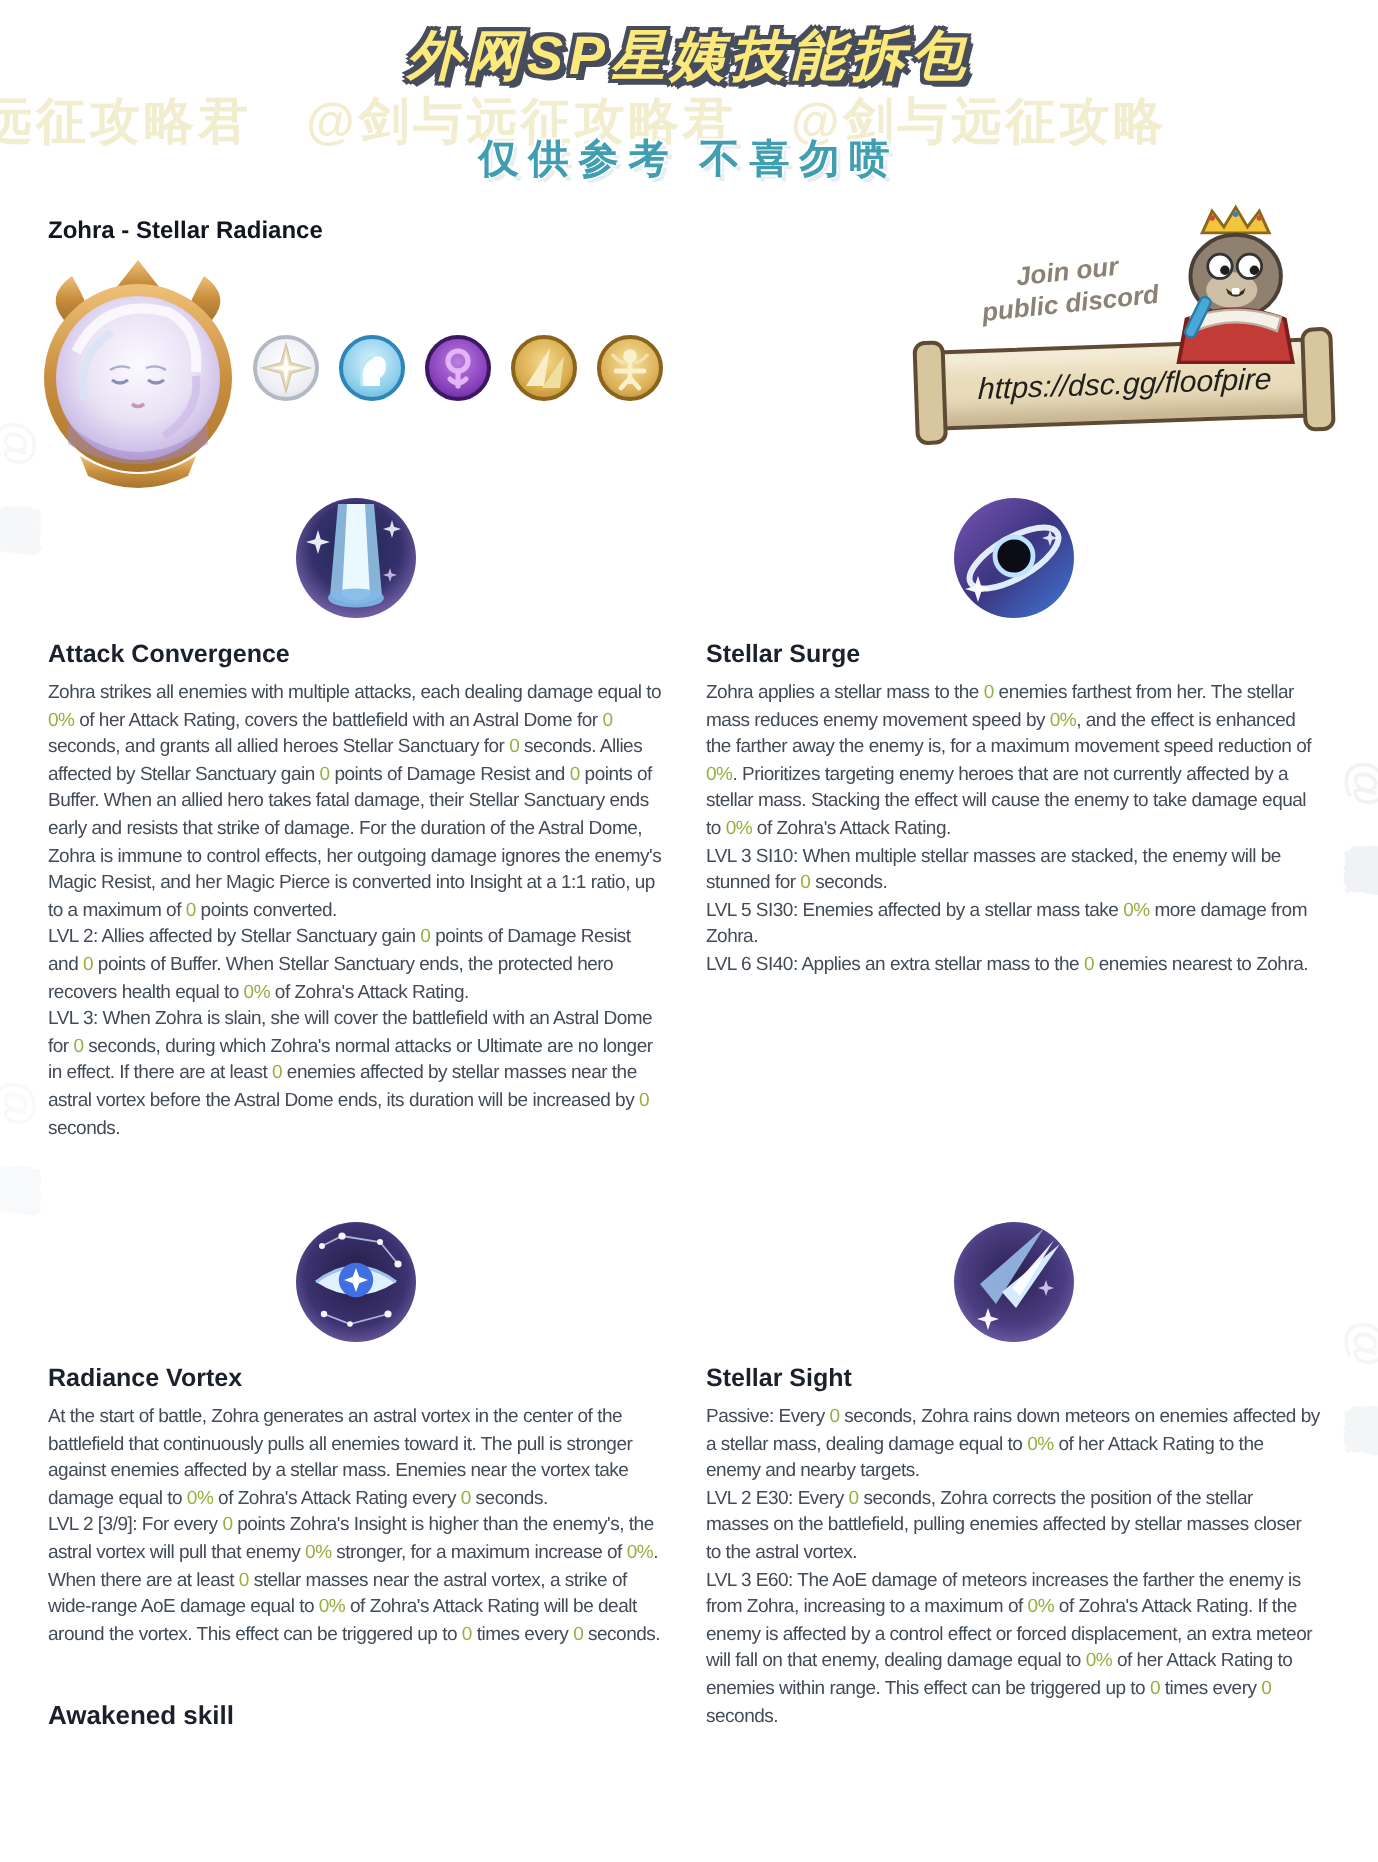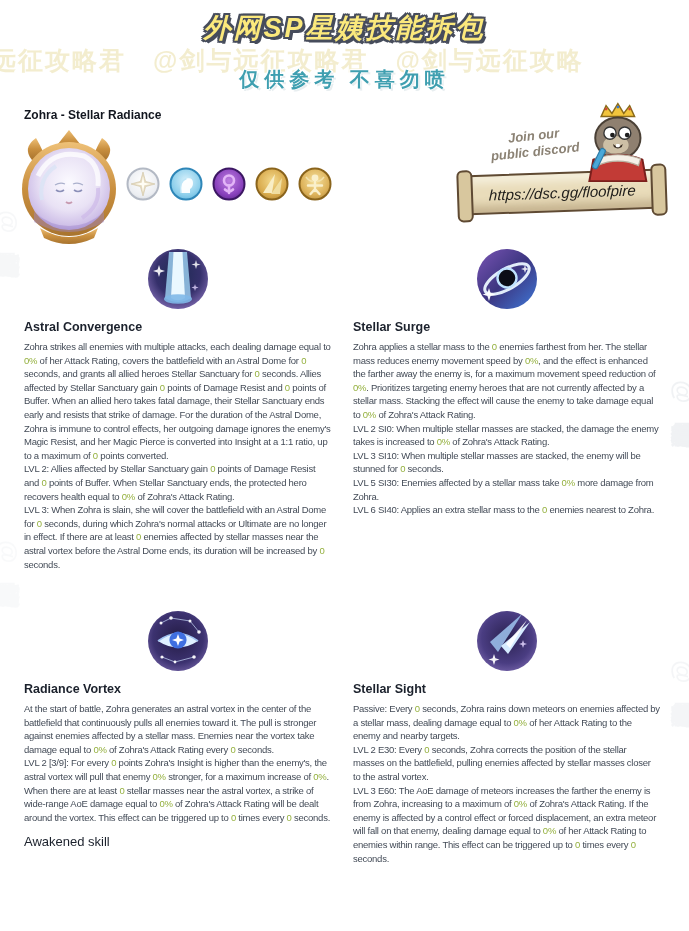"Astral Convergence" h3.skill-name { text: Astral -> Attack }
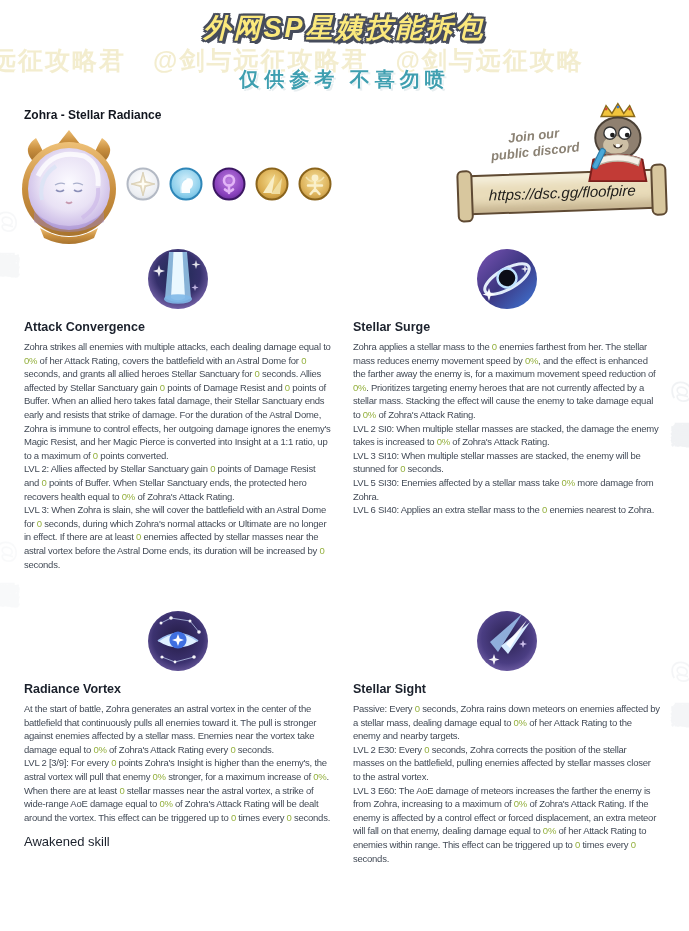"LVL 2 SI0: When multiple" p.skill-par { html: <p>LVL 2 SI0: When multiple stellar masses are stacked, the damage the enemy takes is increased to <span>0%</span> of Zohra's Attack Rating.</p> -> none }
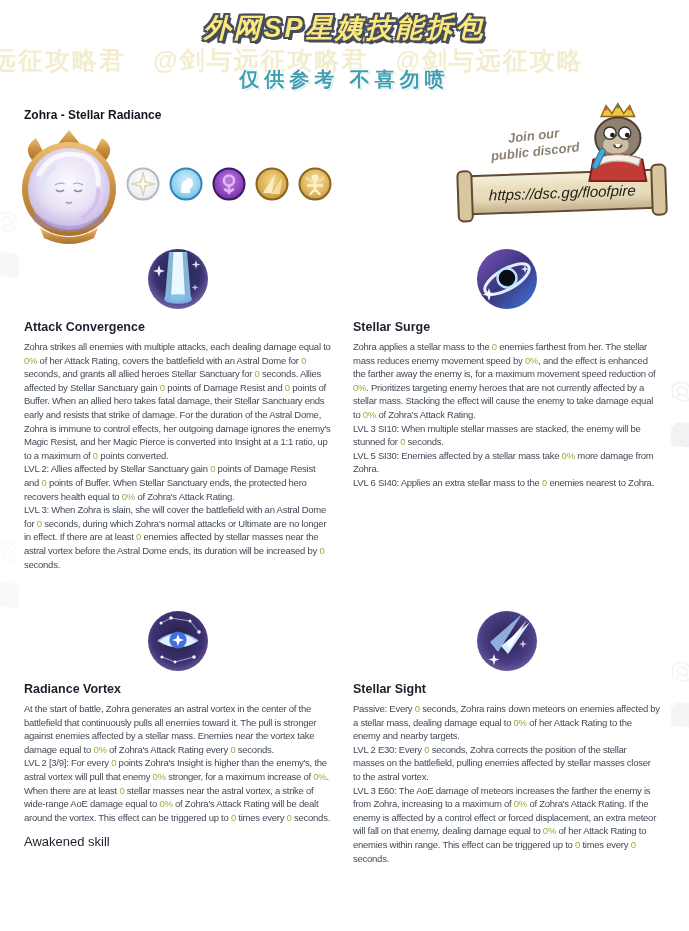"Awakened skill" .awakened { font-weight: normal -> bold; margin: 10px 0 0 -> 26px 0 0 }
